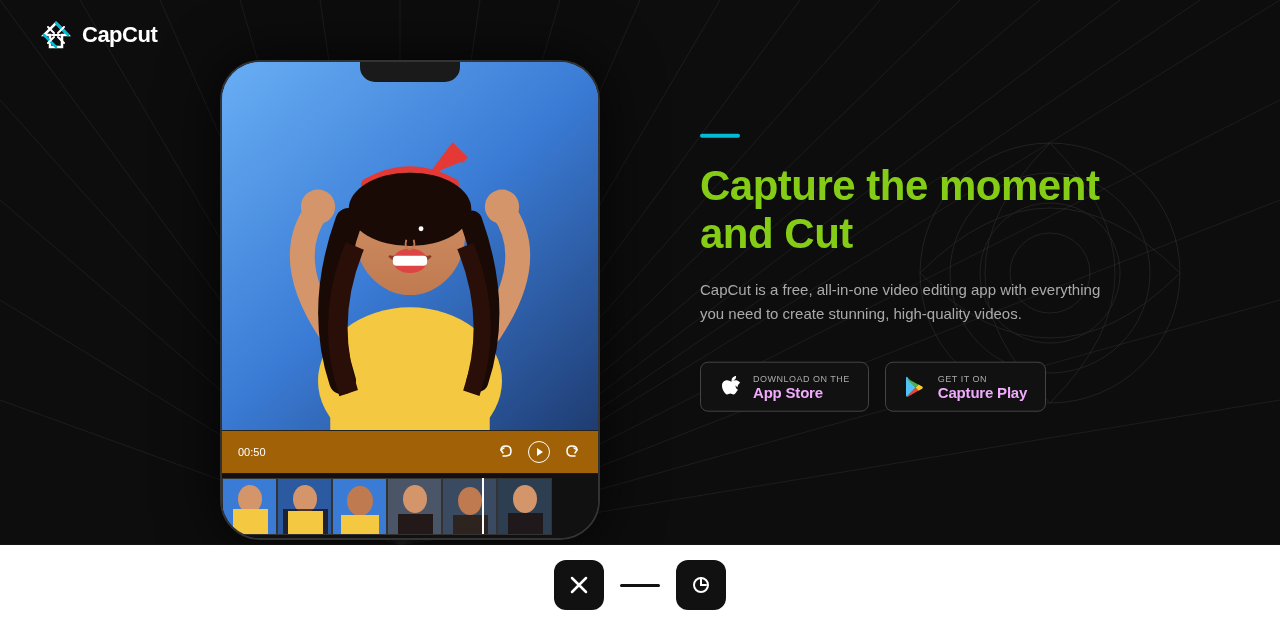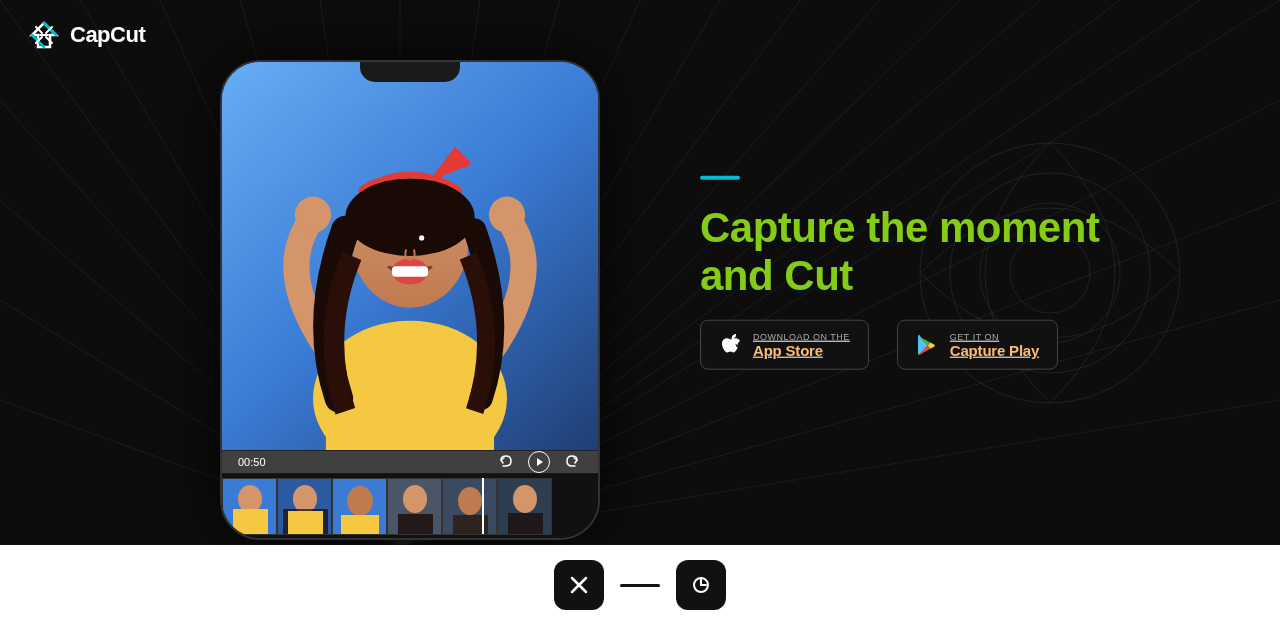"CapCut" .navbar { padding: 0 28px -> 0 40px }
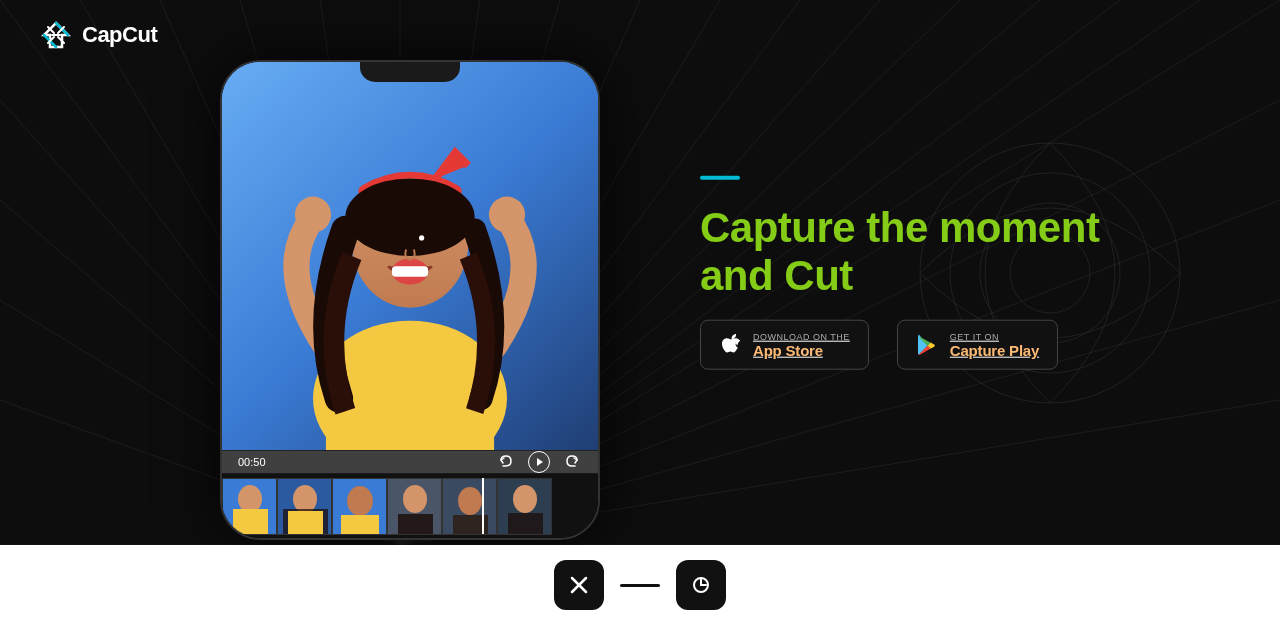"CapCut is a free, all-in-one" p.hero-desc { html: none -> <p>CapCut is a free, all-in-one video editing app with everything you need to create stunning, high-quality videos.</p> }
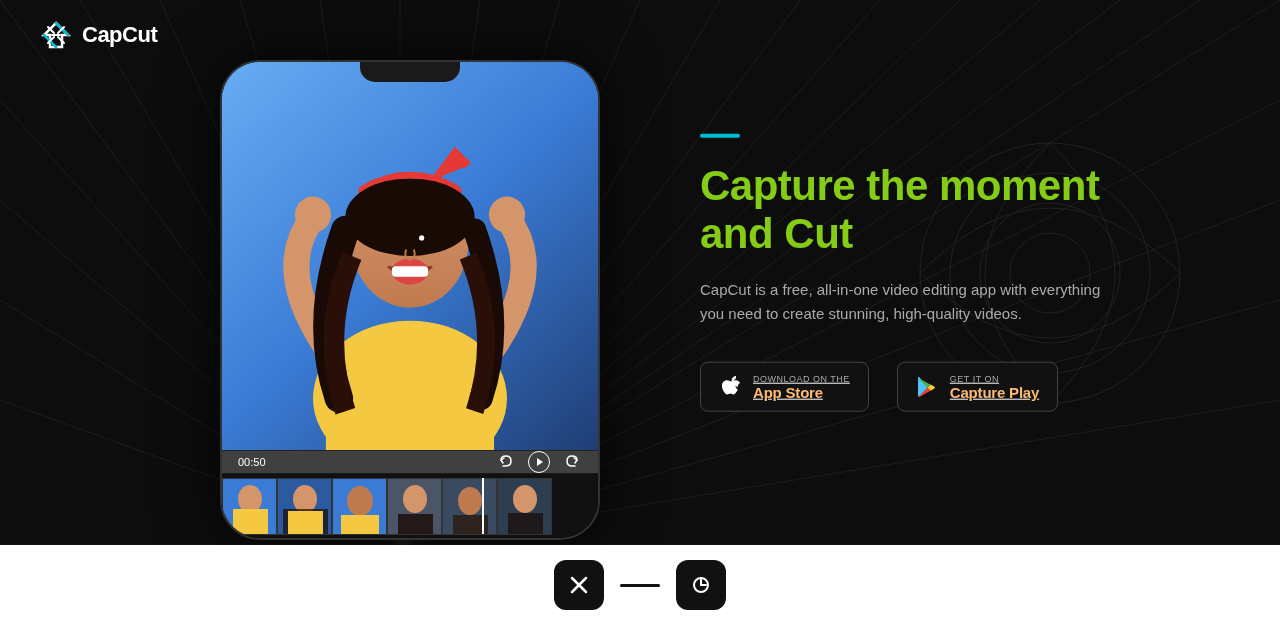"DOWNLOAD ON THE" .download-buttons { gap: 28px -> 16px; text-decoration: underline -> none }
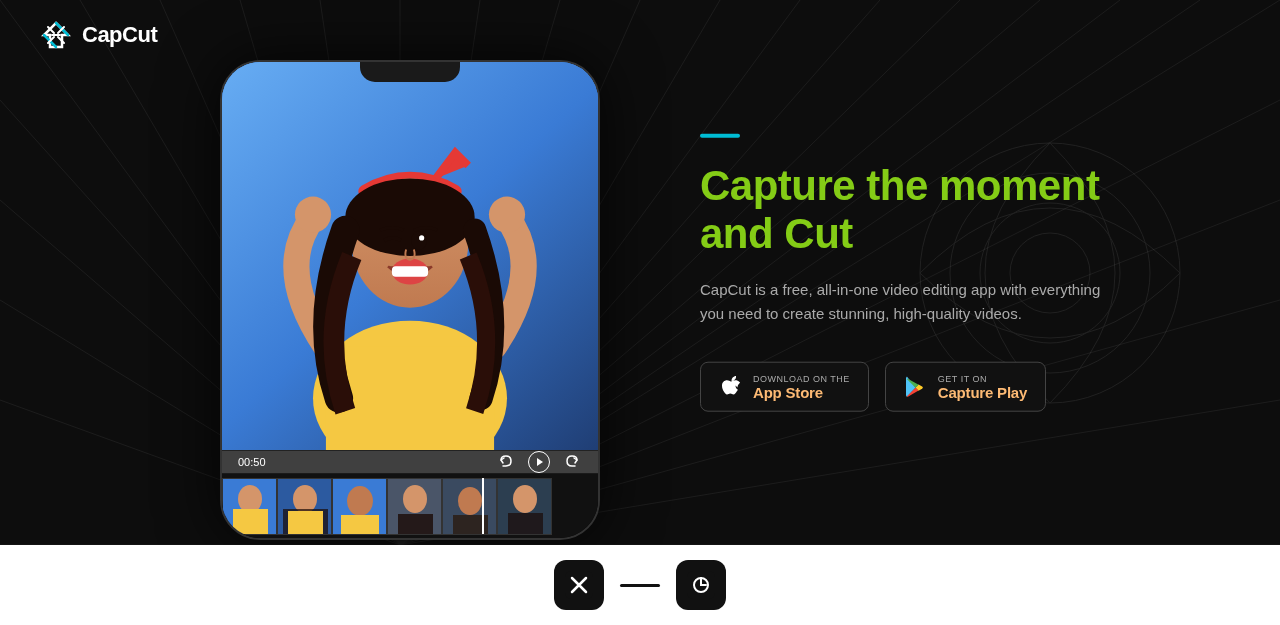"App Store" .store-main-label { color: #fdba74 -> #f0abfc }
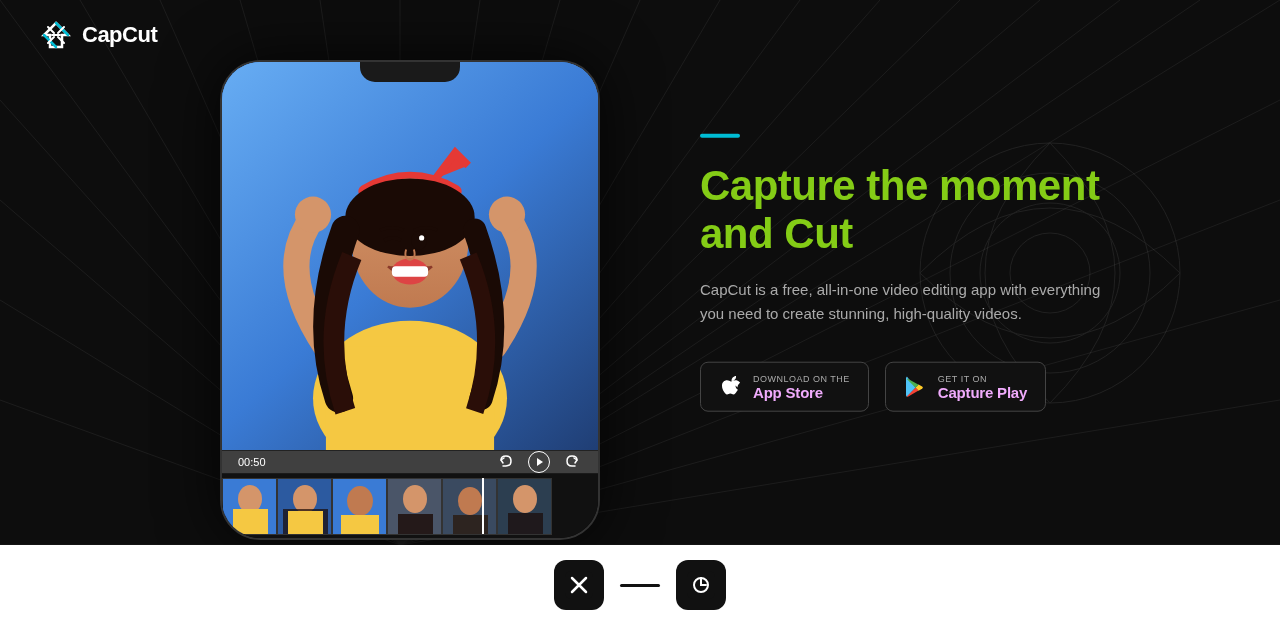"00:50" .phone-controls { background: #404040 -> #a16207; padding: 0 16px -> 10px 16px }
